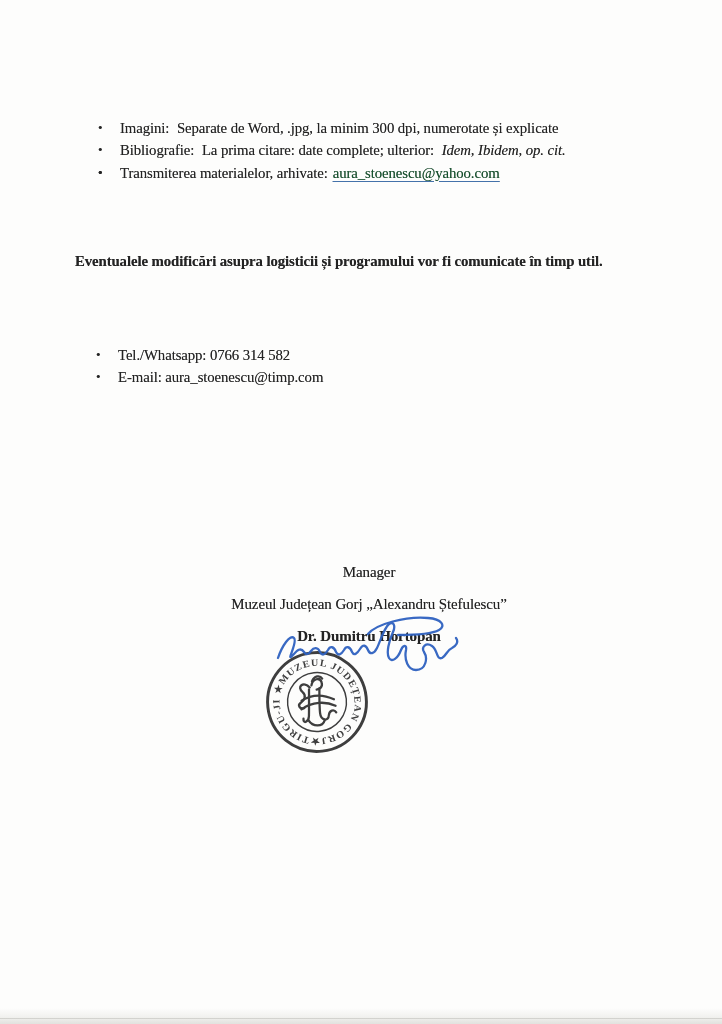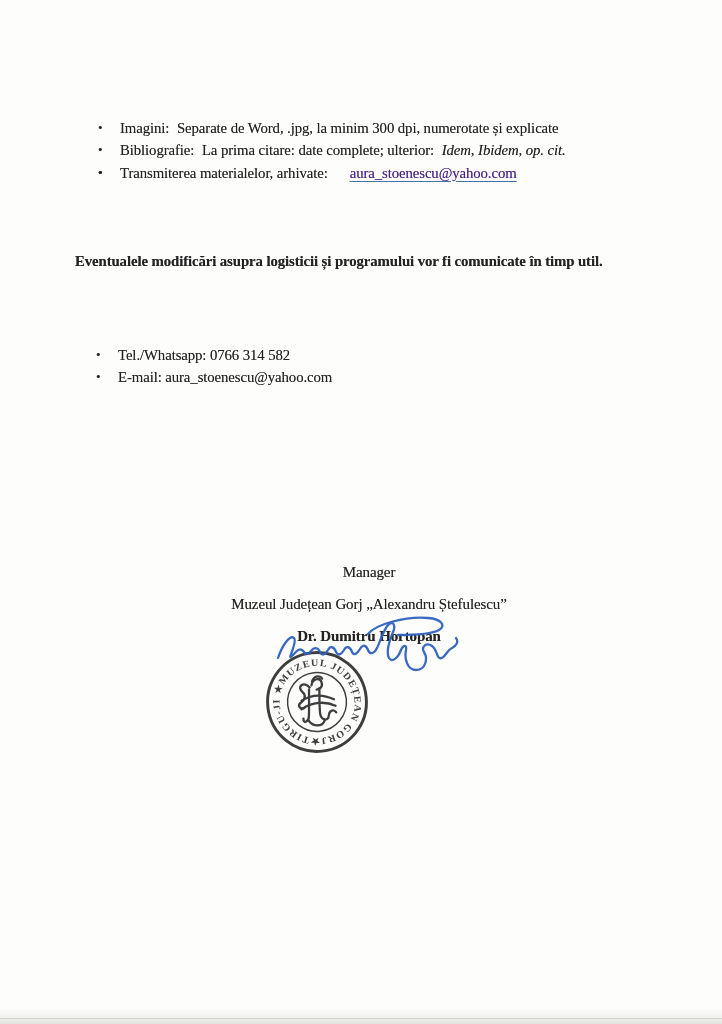"aura_stoenescu@yahoo.com" a.maillink { color: #4c1d95 -> #14532d; margin-left: 22px -> 5px }
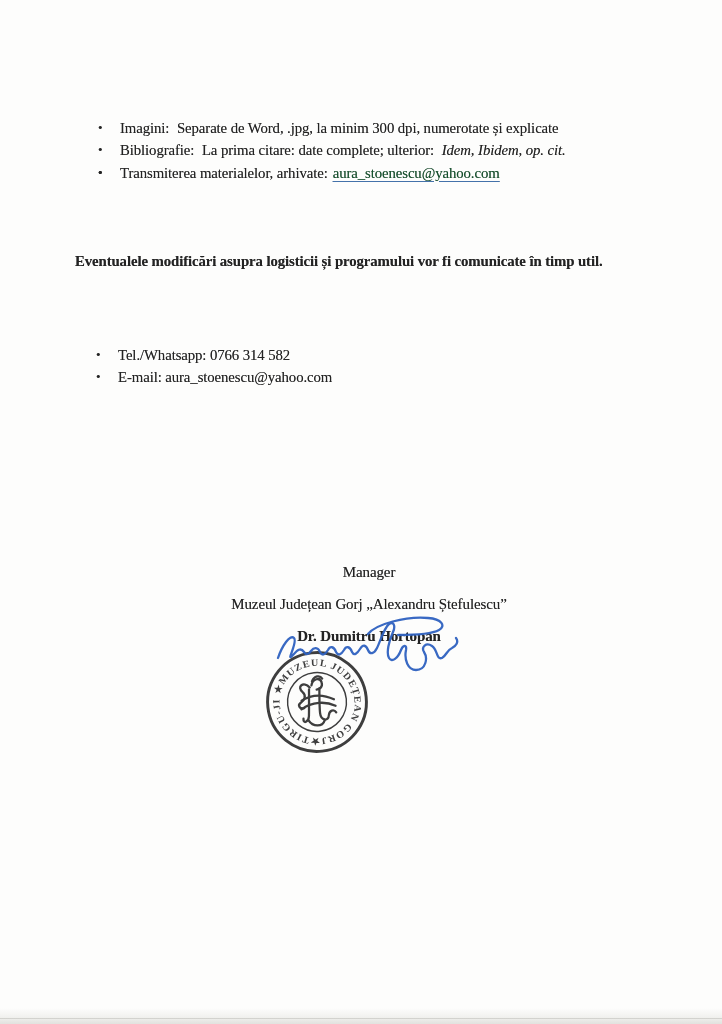"E-mail: aura_stoenescu@yahoo.com" span { text: stoenescu@yahoo.com -> stoenescu@timp.com }
